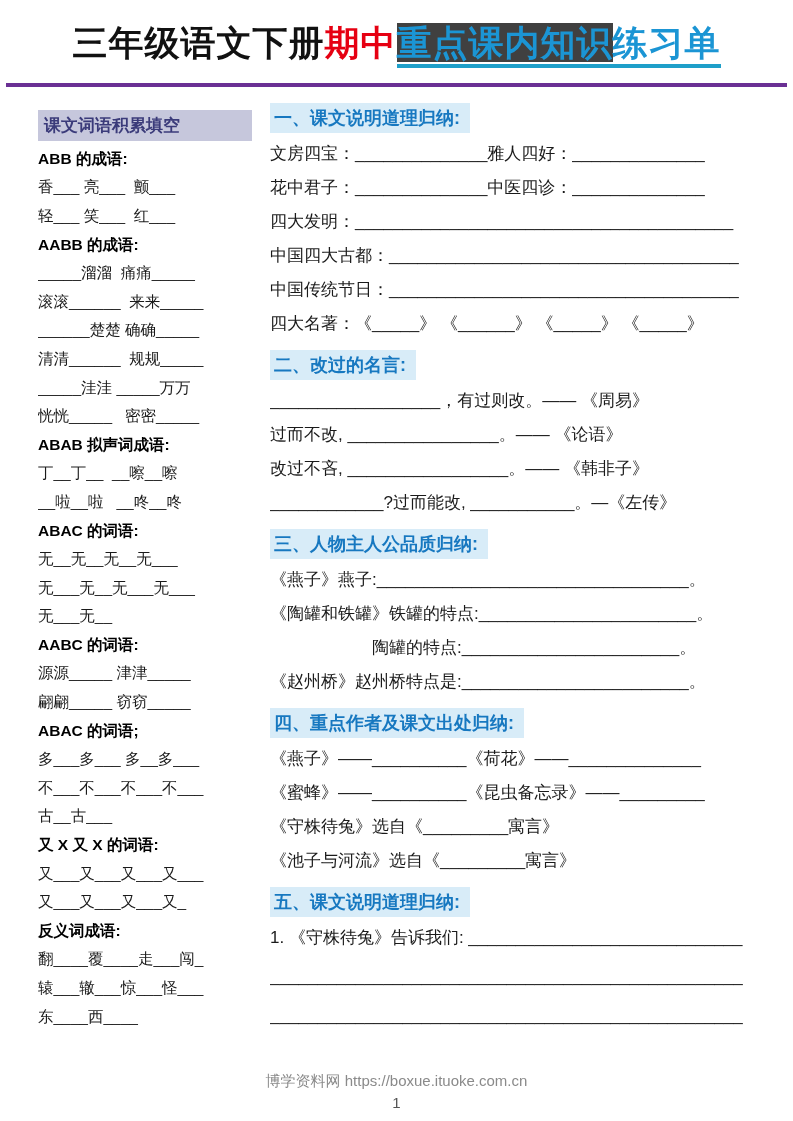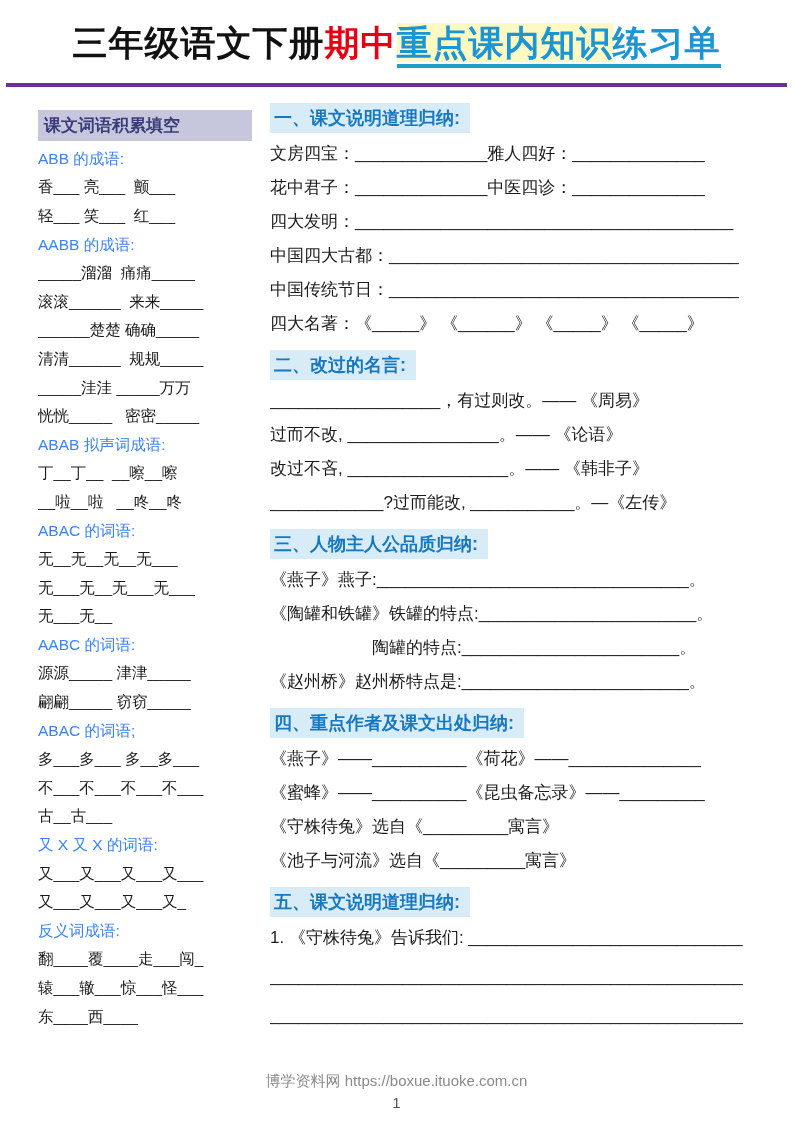"重点课内知识" .t-hl { background: #fef9c3 -> #404040 }
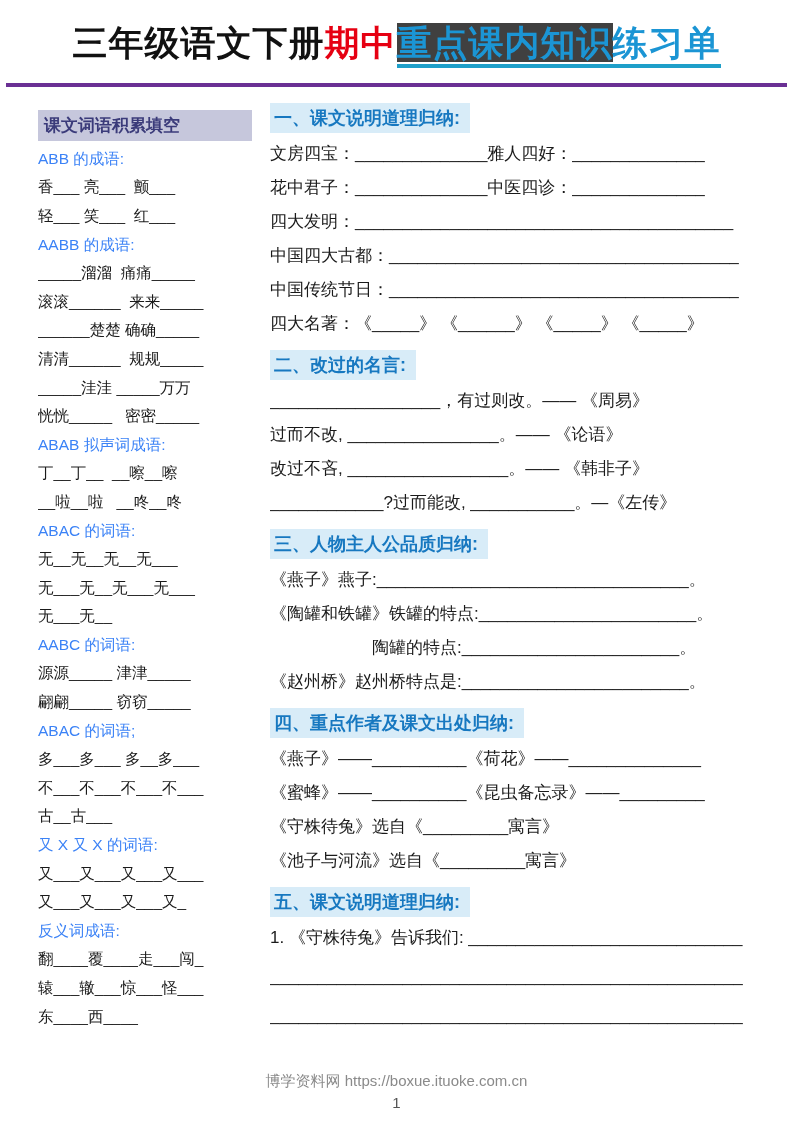"ABB 的成语:" .g-head { color: #3b82f6 -> #000000; font-weight: normal -> bold }
